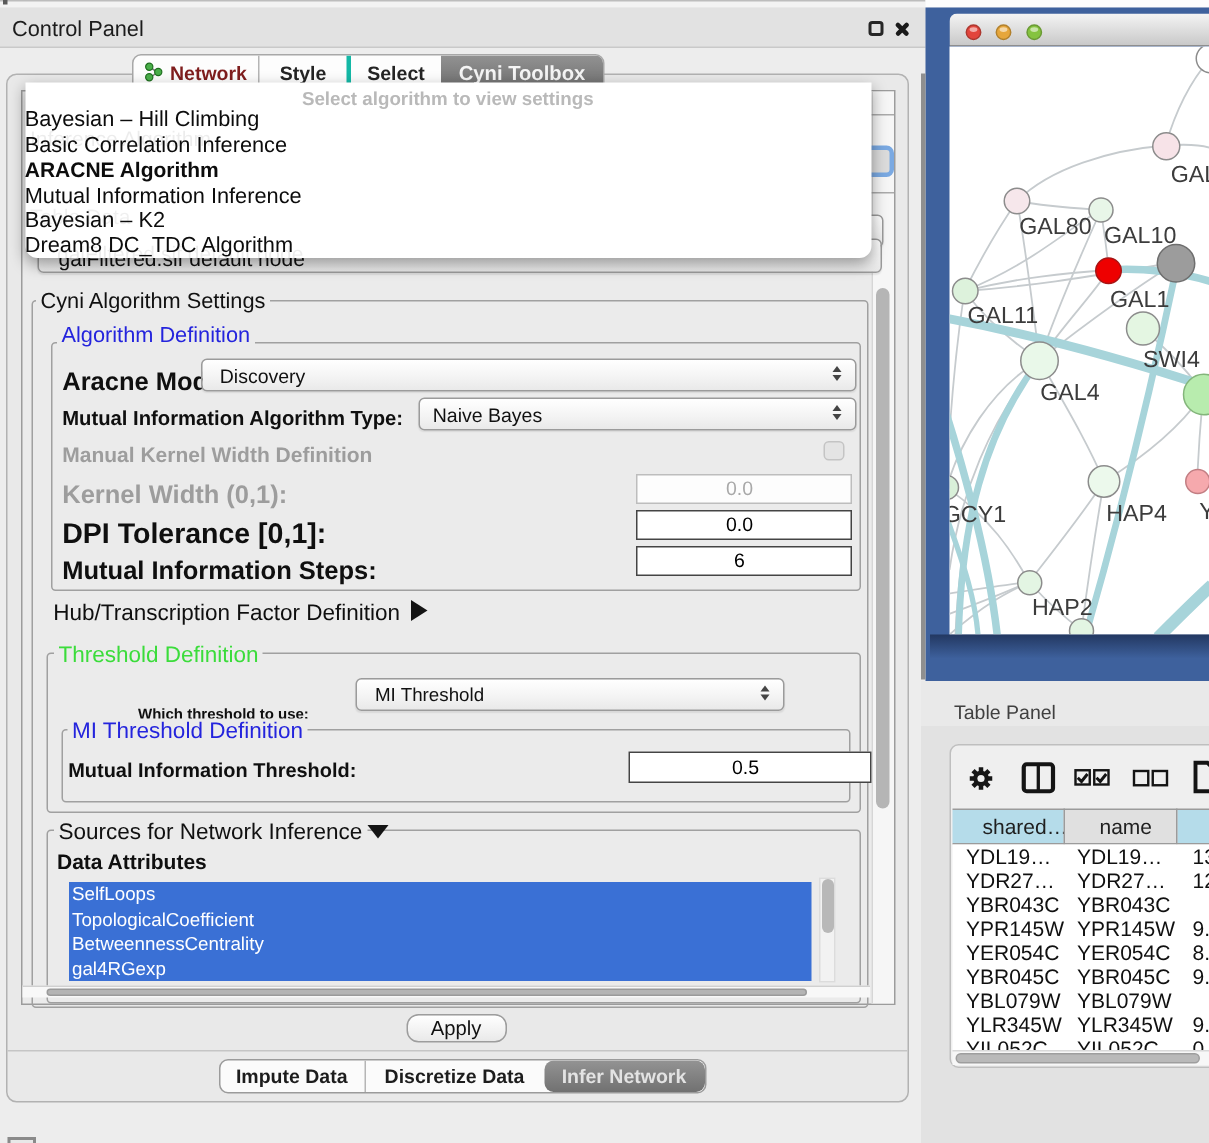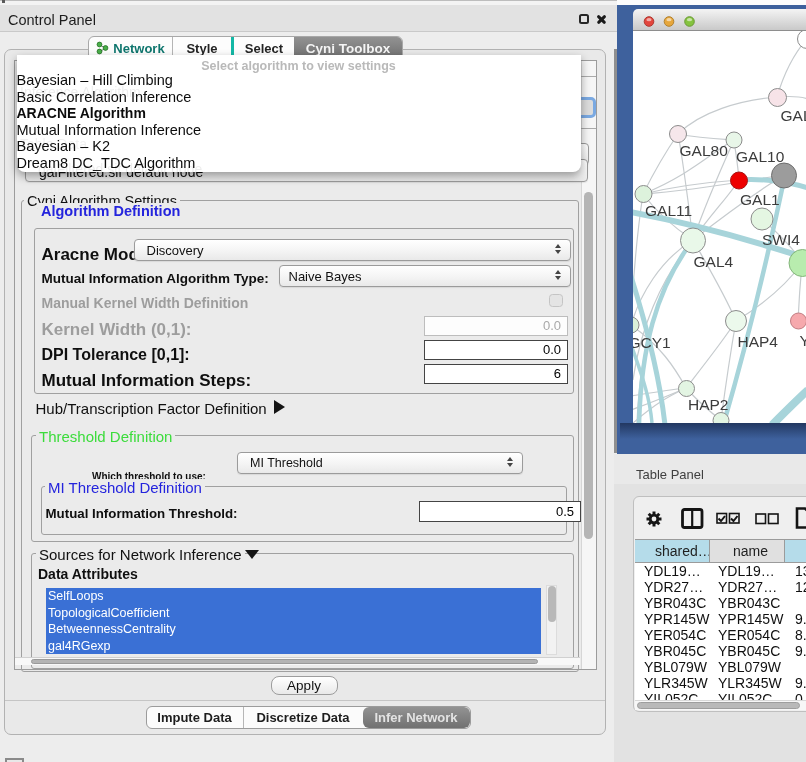"Network" span { color: #0f766e -> #7f1d1d }
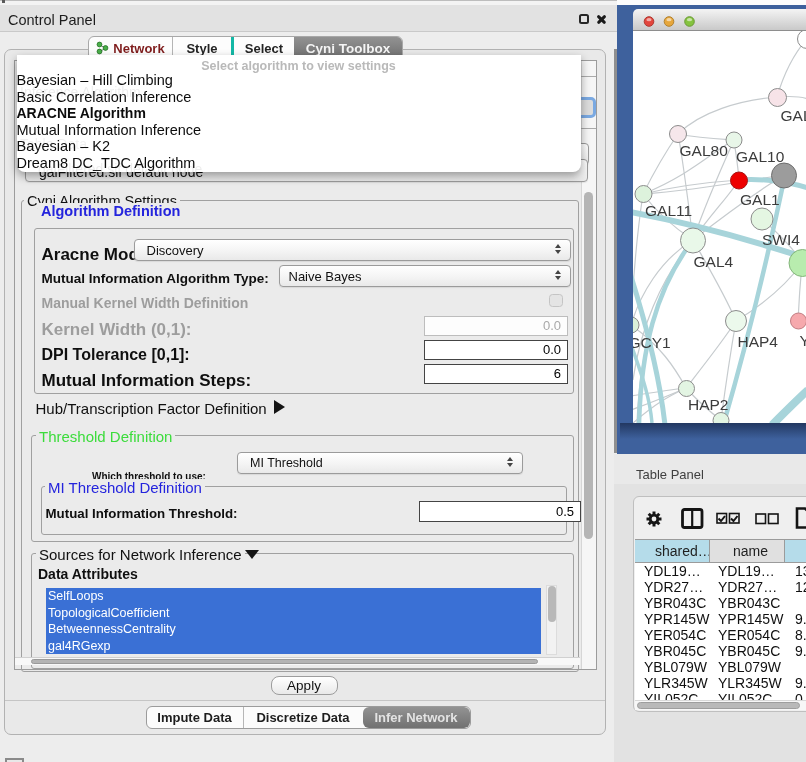"Algorithm Definition" span.abs { font-weight: bold -> none; top: 203px -> 216px }
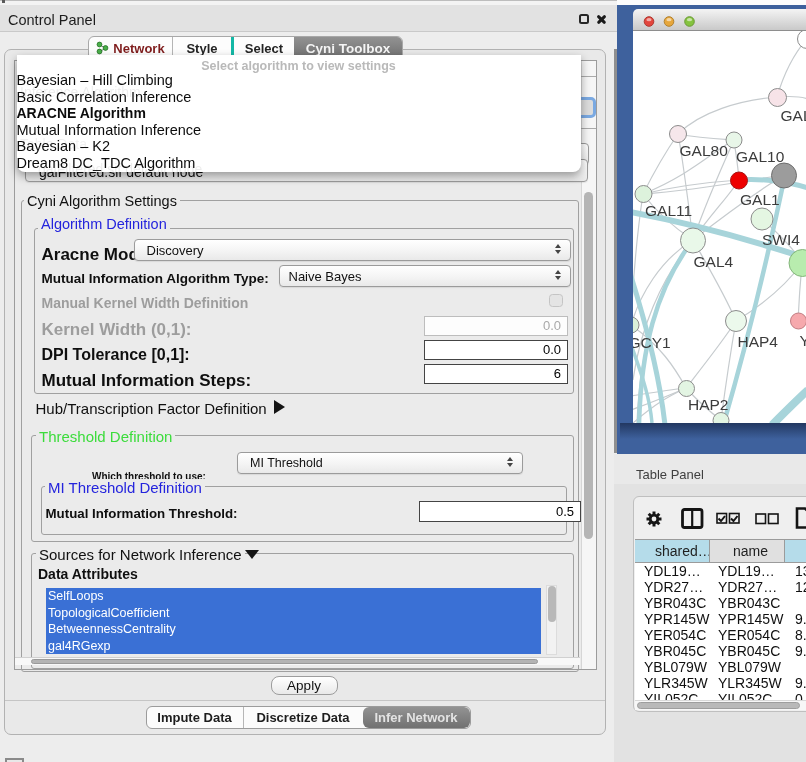"0.0" .tf { text-align: right -> center }
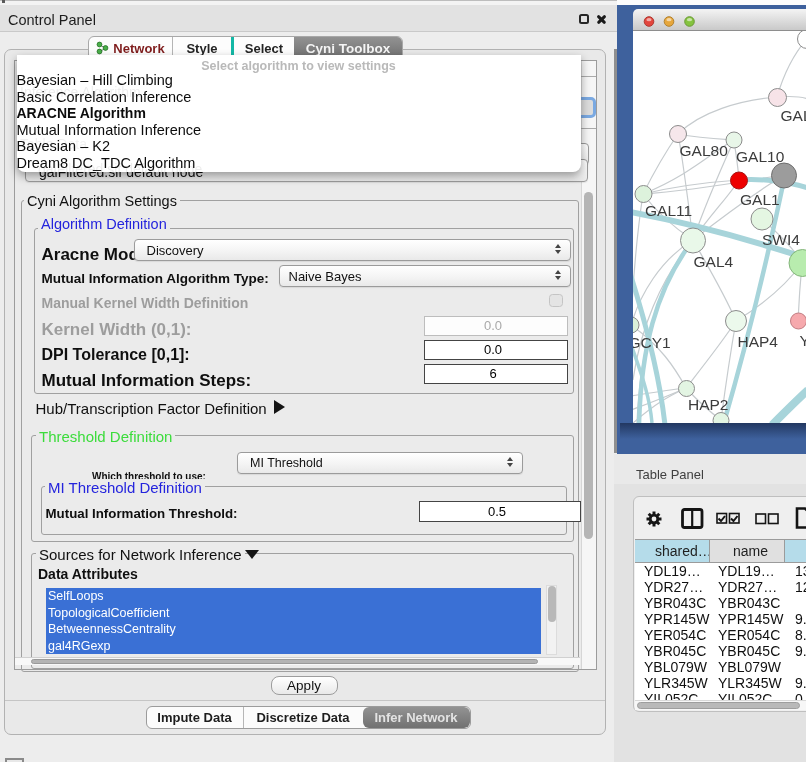"DPI Tolerance [0,1]:" span.abs { font-size: 16px -> 19px }
